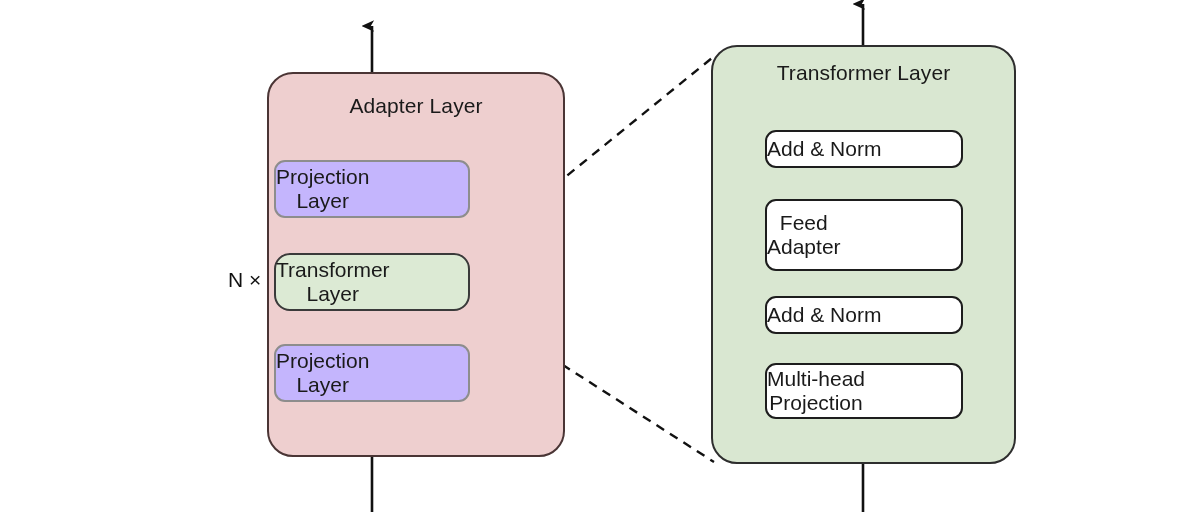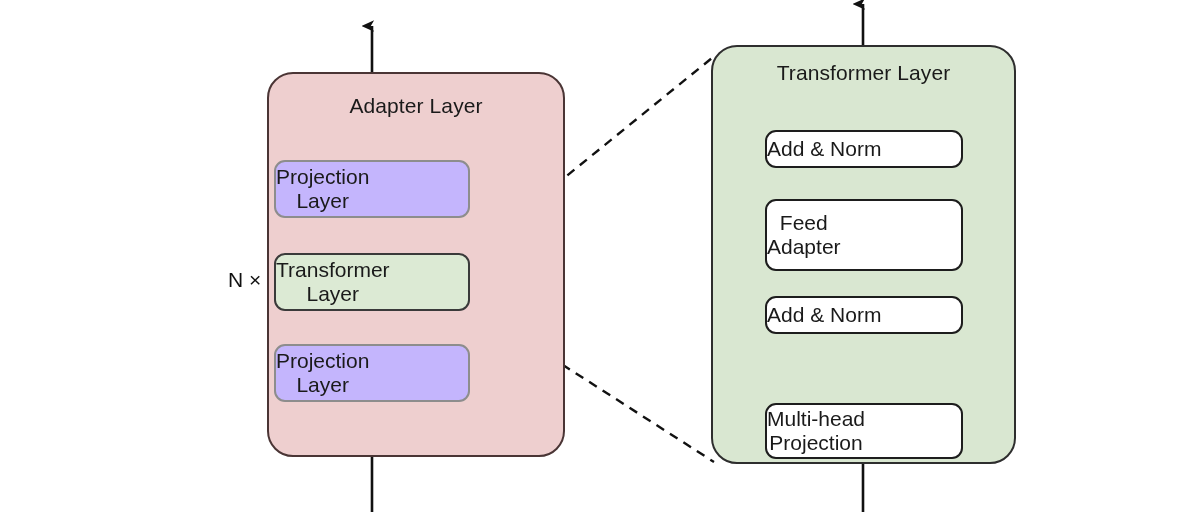"Transformer" div.node { border-radius: none -> 16px }
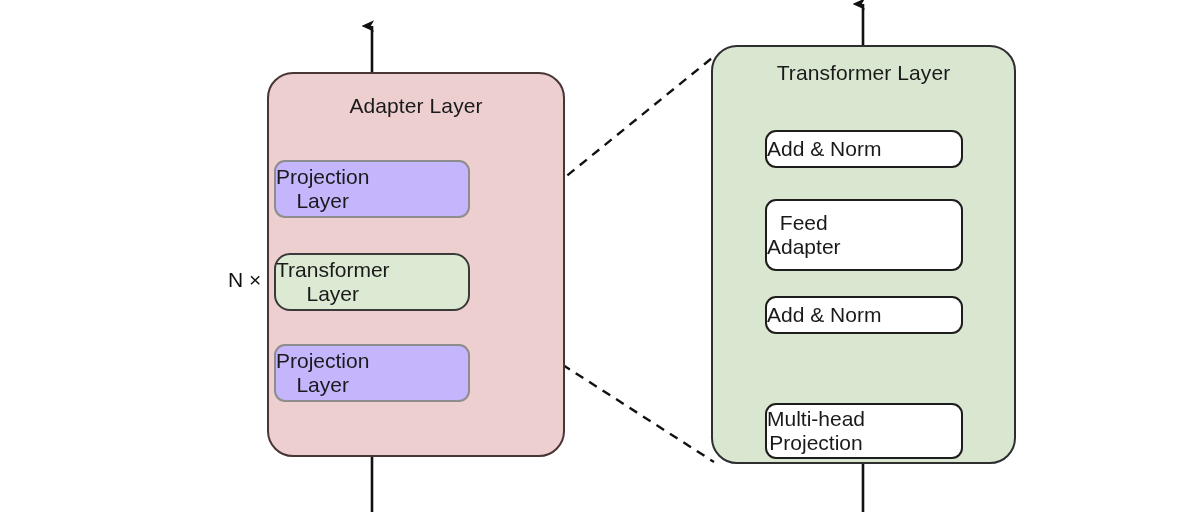"Multi-head" div.node { margin-top: 40px -> none }
